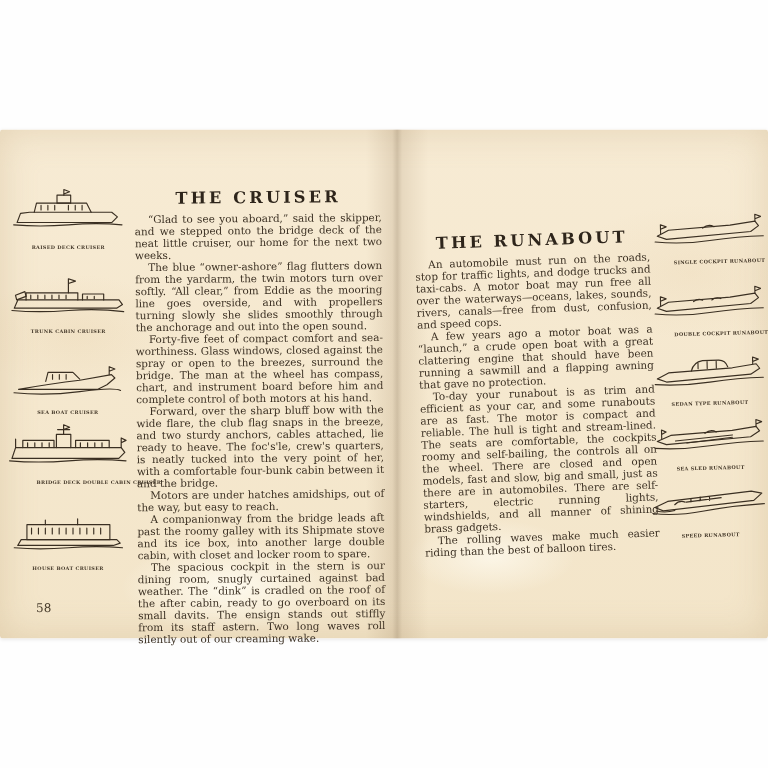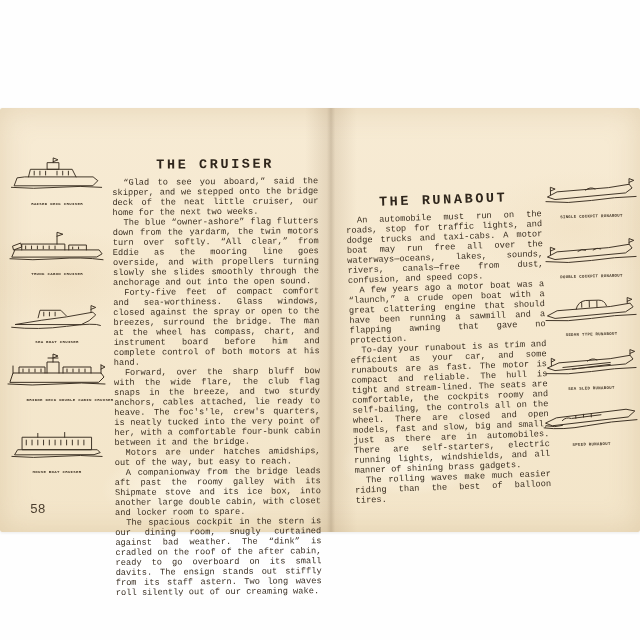"THE CRUISER" .photo { font-family: Liberation Mono, monospace -> none }
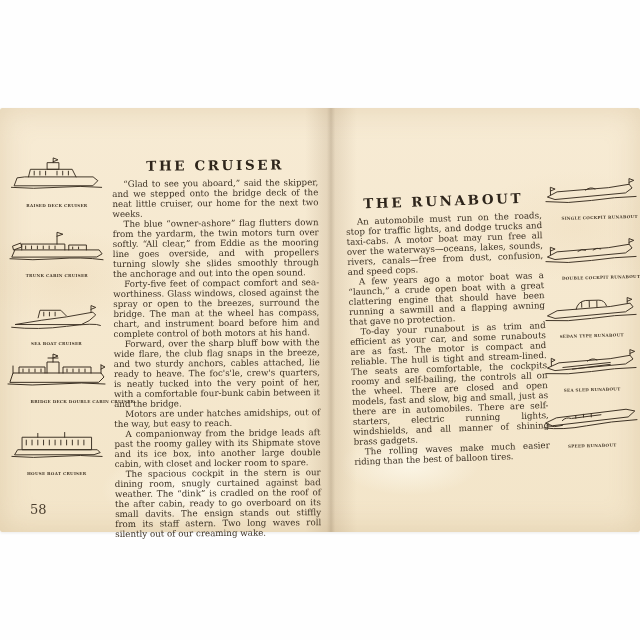"58" .pagenum { font-size: 13px -> 10px }
